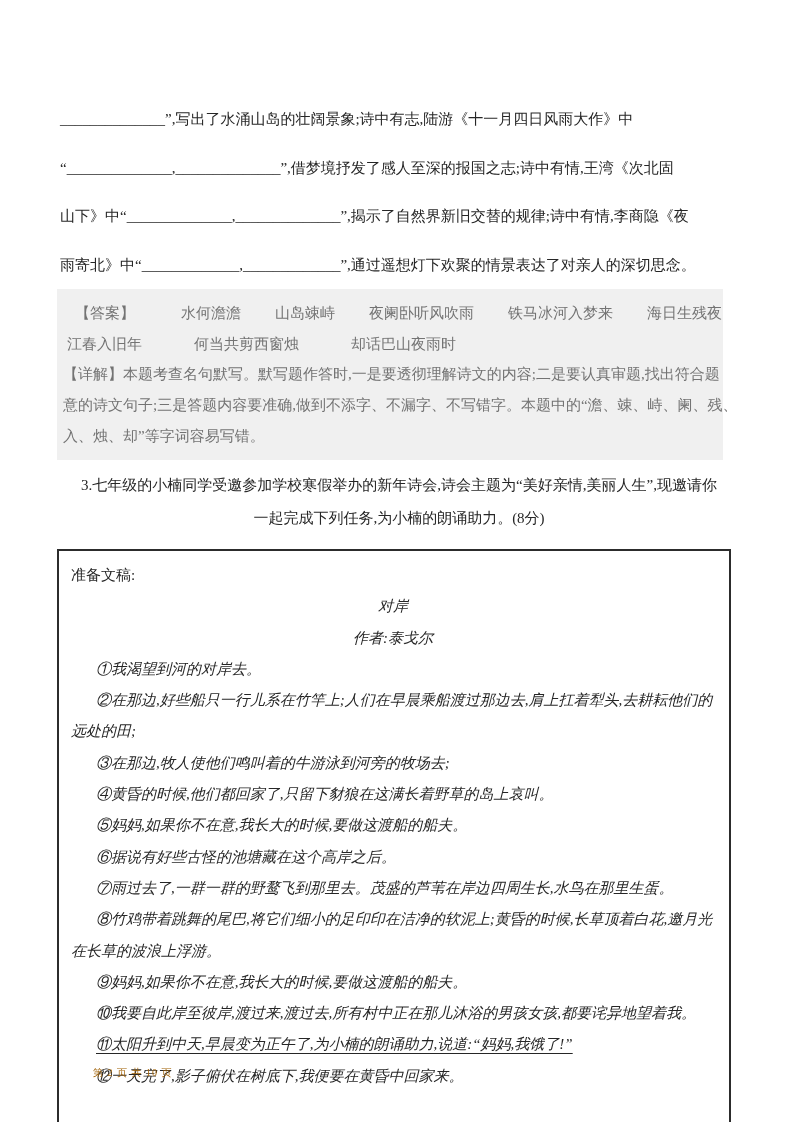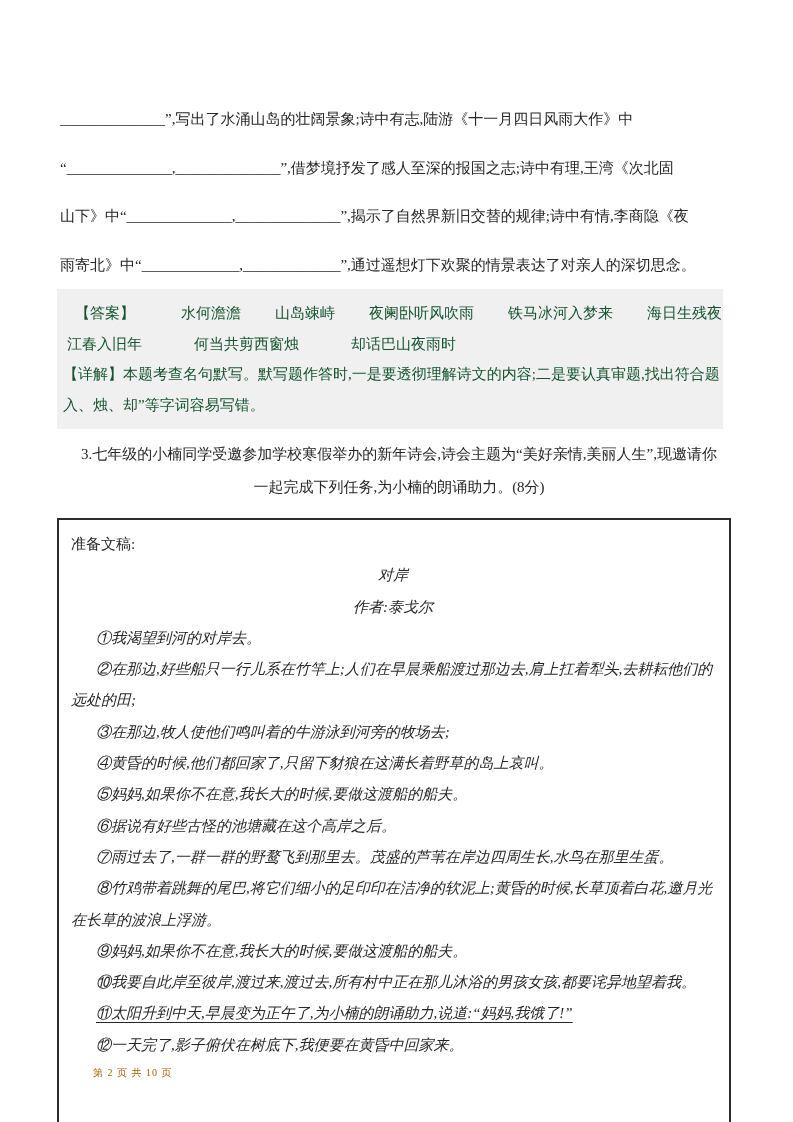"“______________,______________”,借梦境抒发了感人" div.intro-line { text: 理 -> 情 }
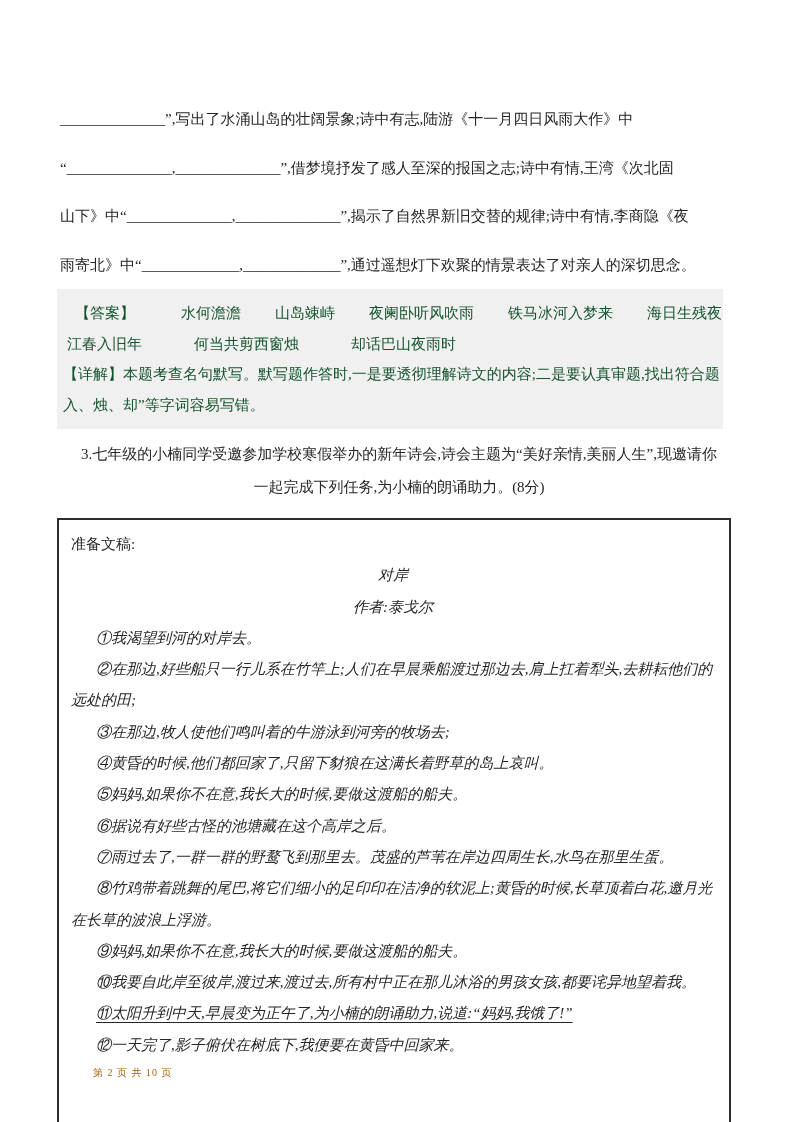"【答案】" .answer-block { color: #14532d -> #737373 }
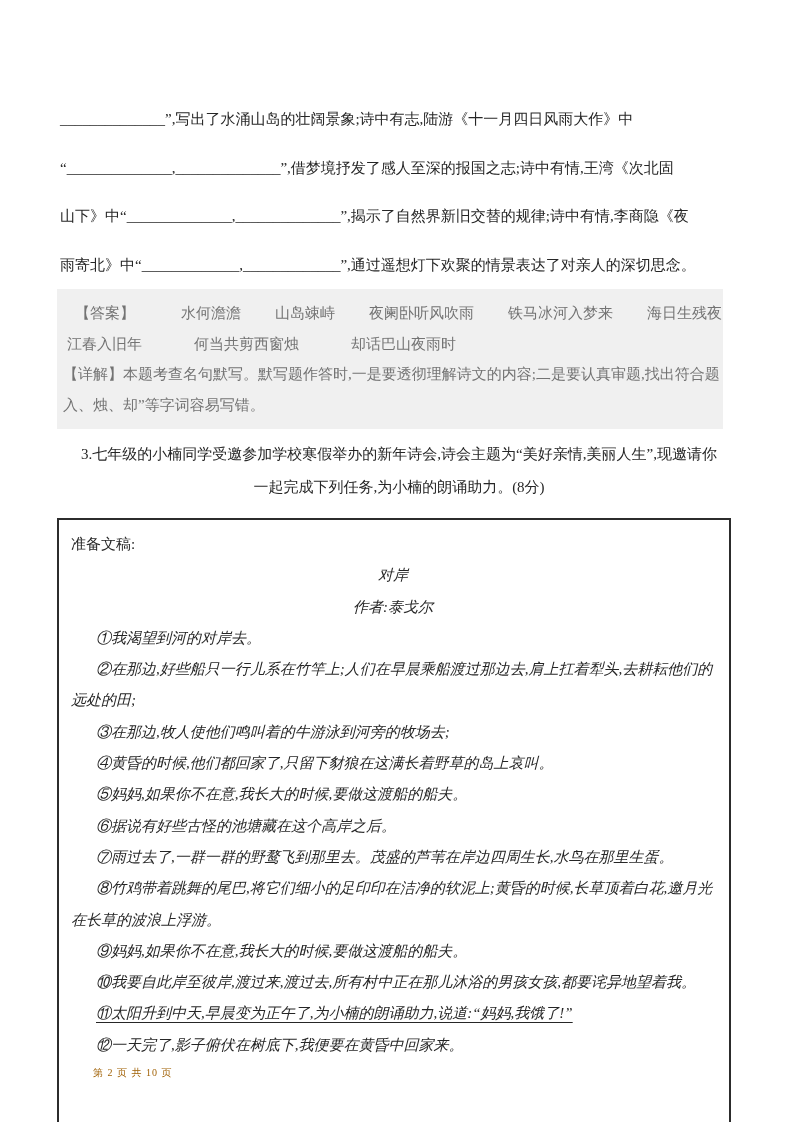"意的诗文句子;三是答题内容要准确,做到不添字、不漏字、不写错字。本题中的“澹、竦" div.detail-line { html: none -> <div>意的诗文句子;三是答题内容要准确,做到不添字、不漏字、不写错字。本题中的“澹、竦、峙、阑、残、</div> }
